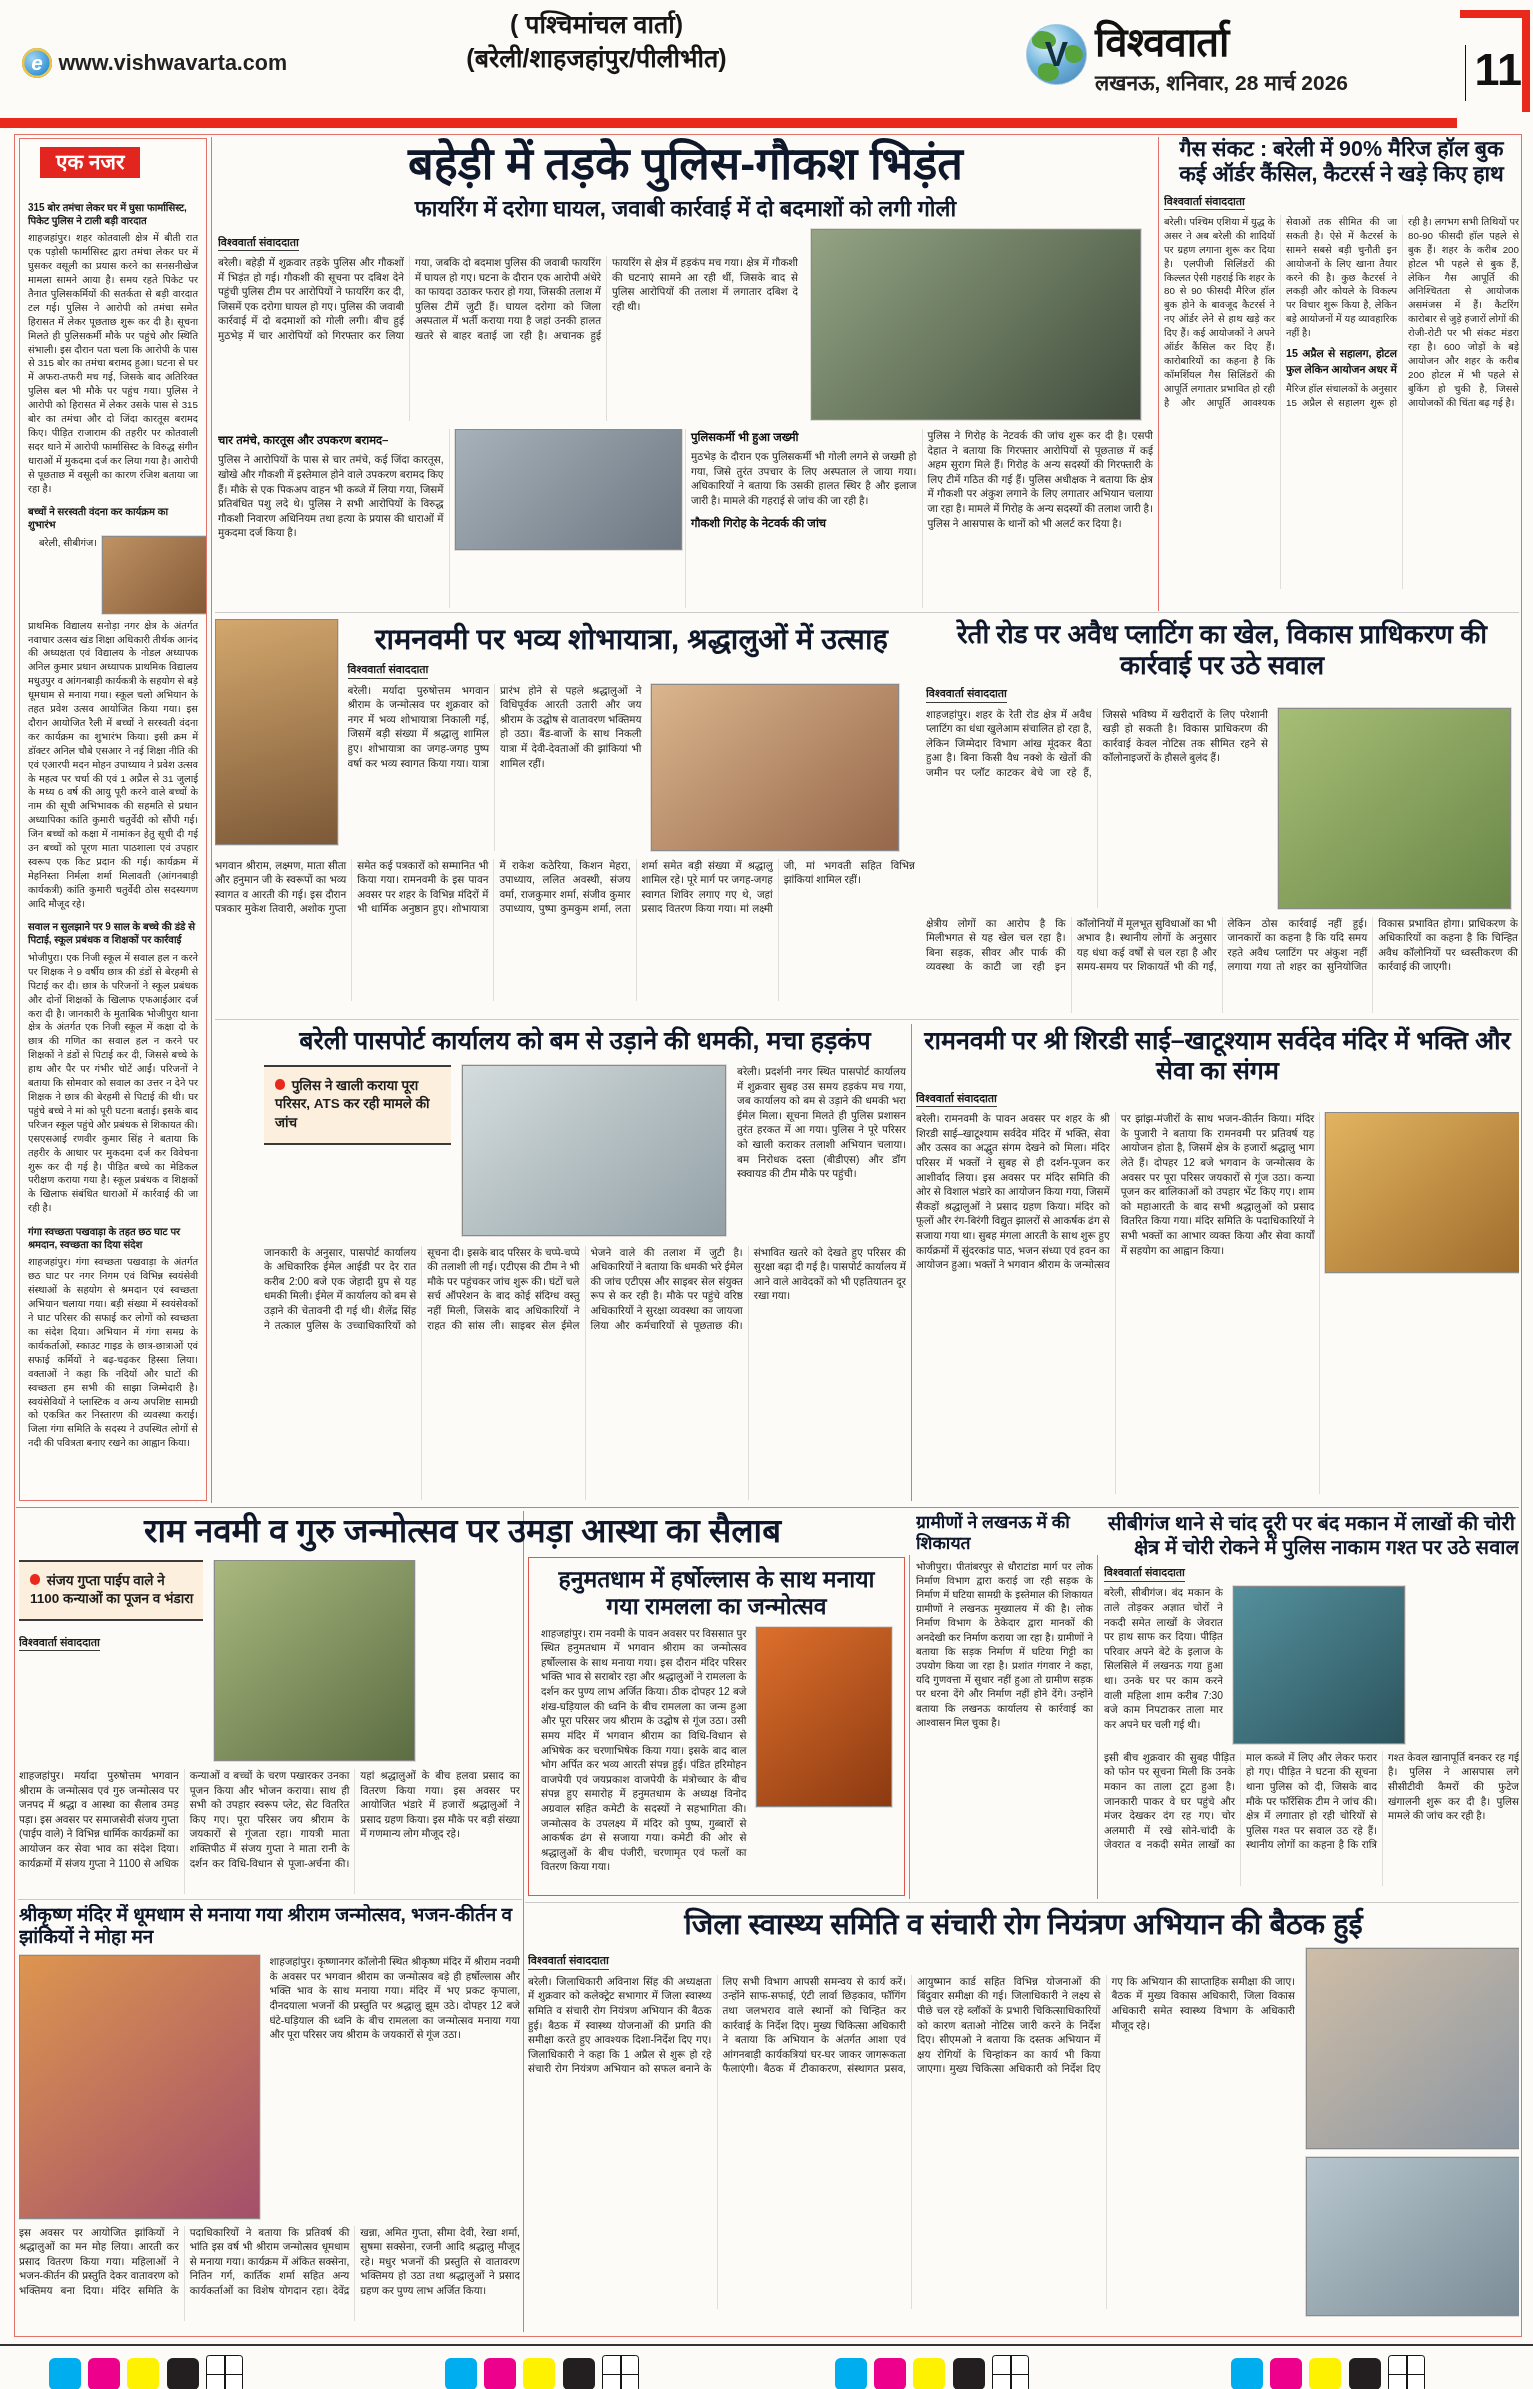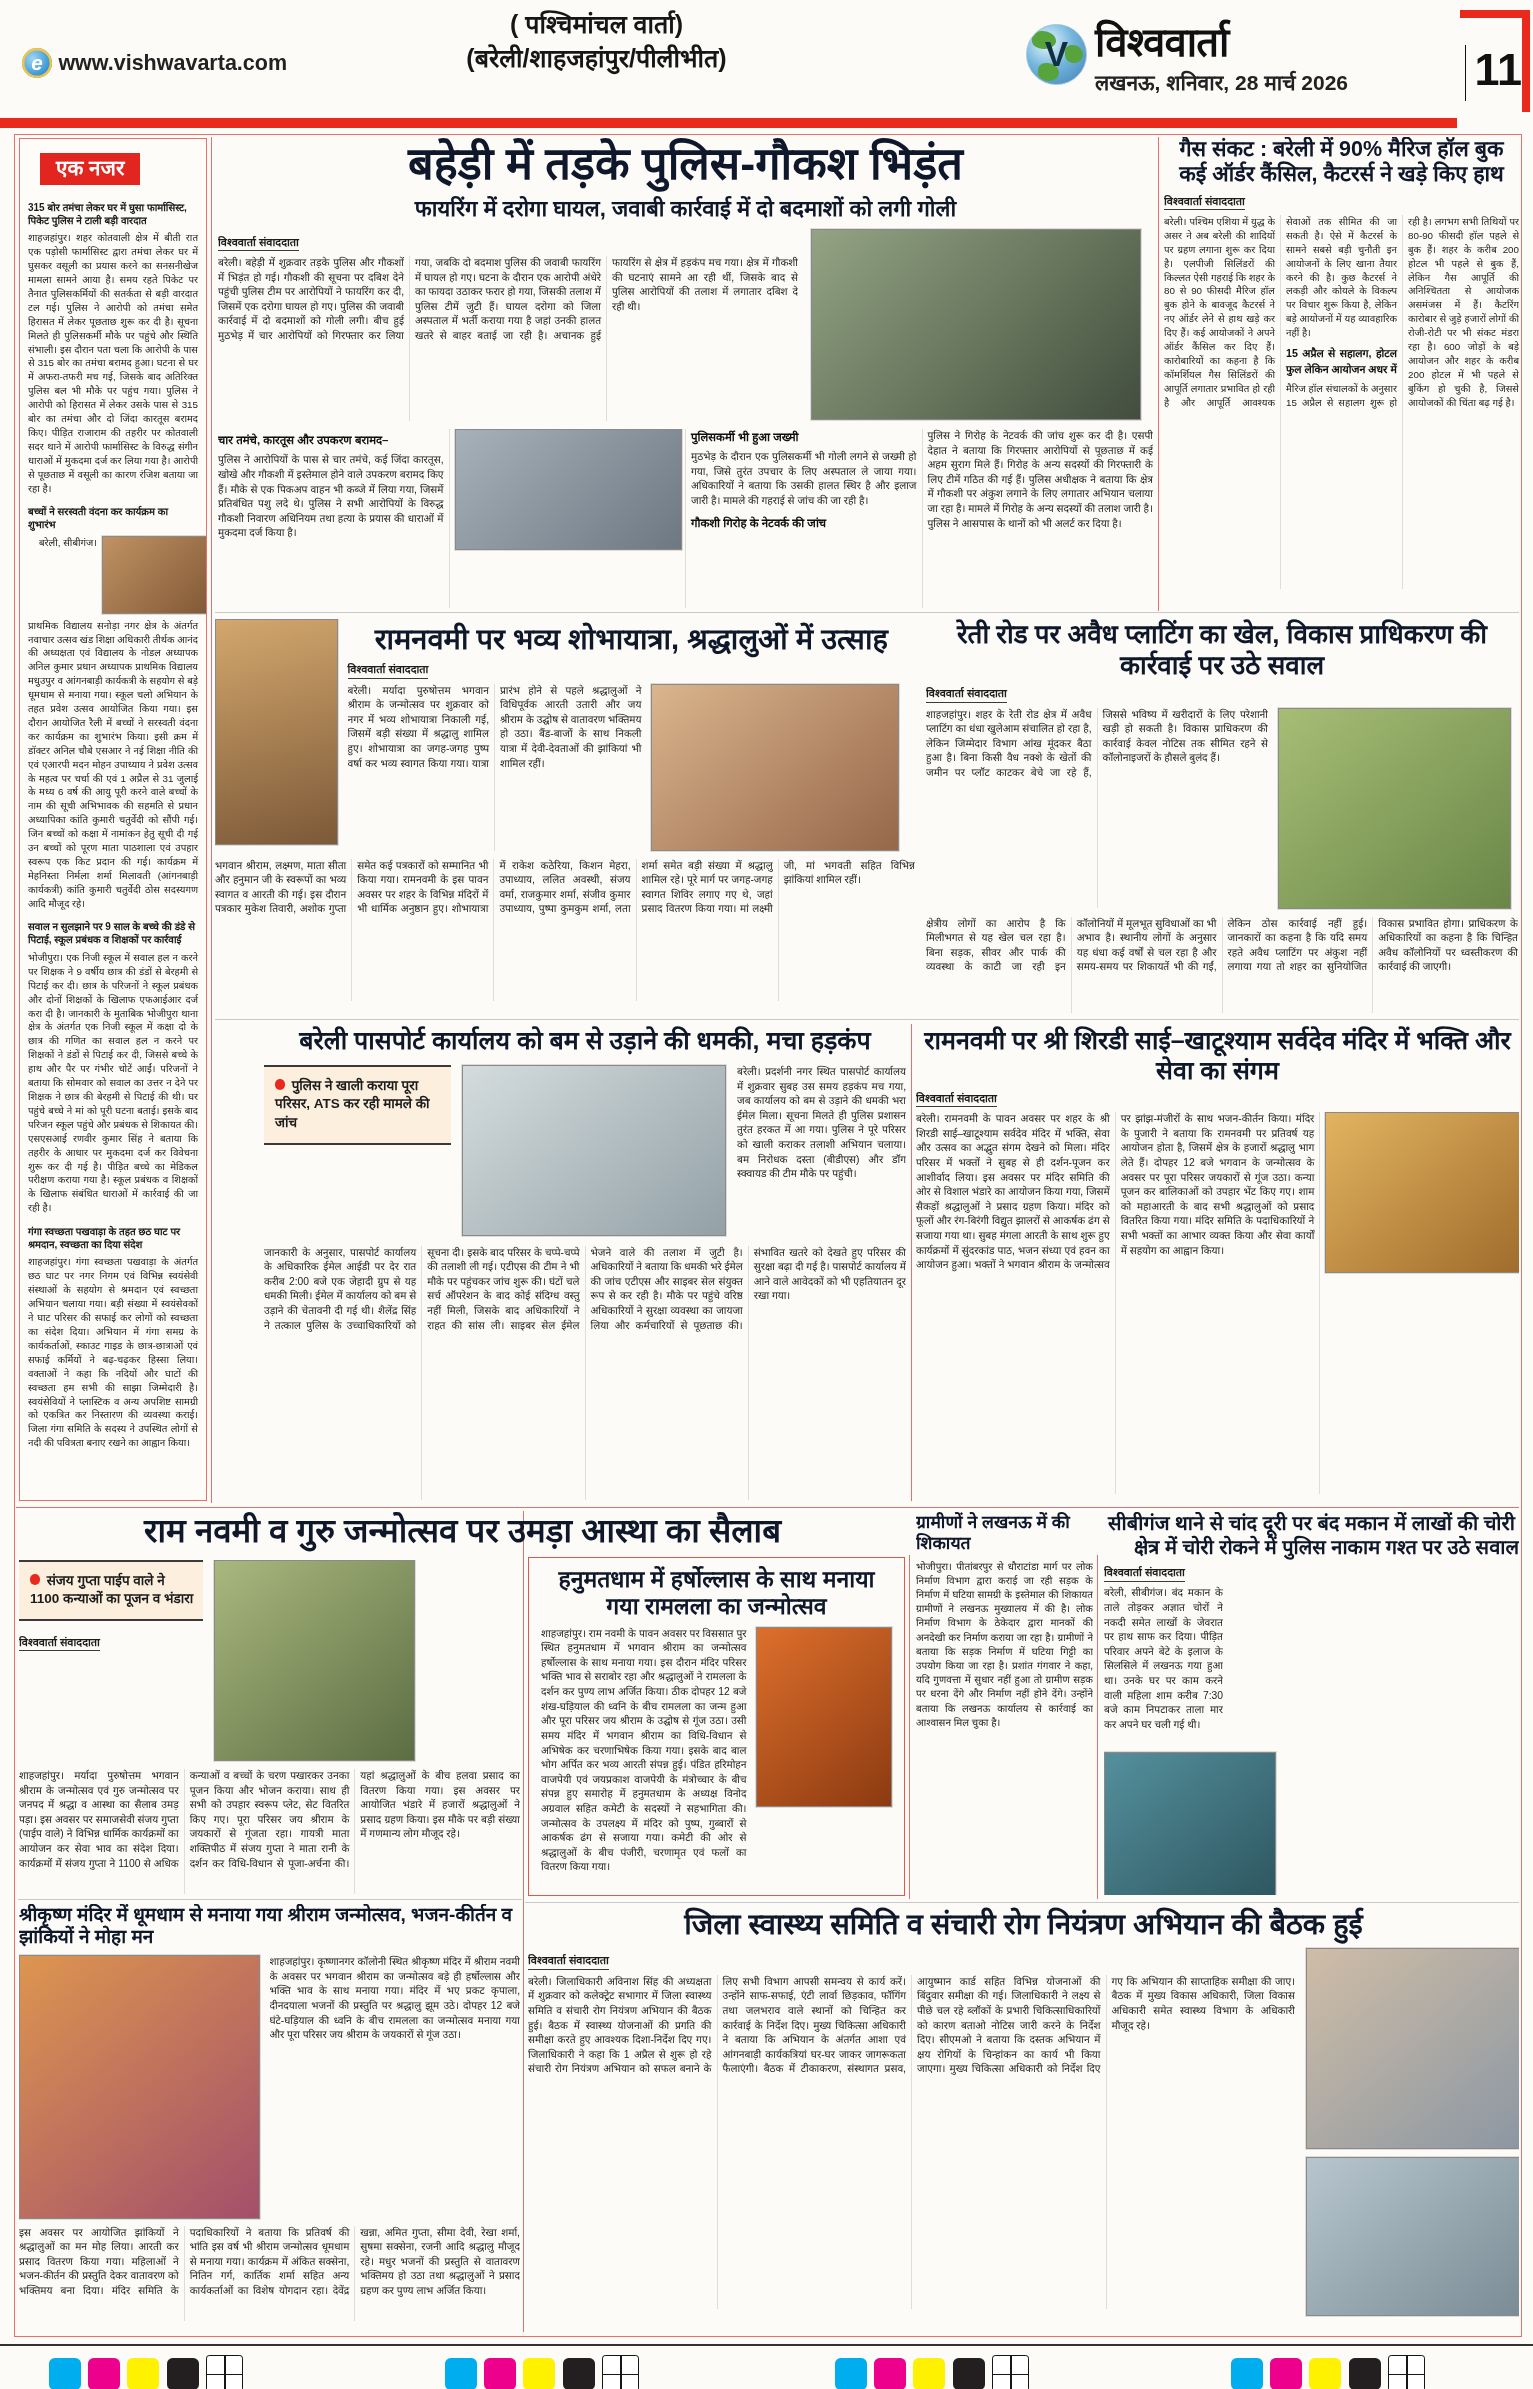"एक नजर" .banner { align-items: center -> flex-start }
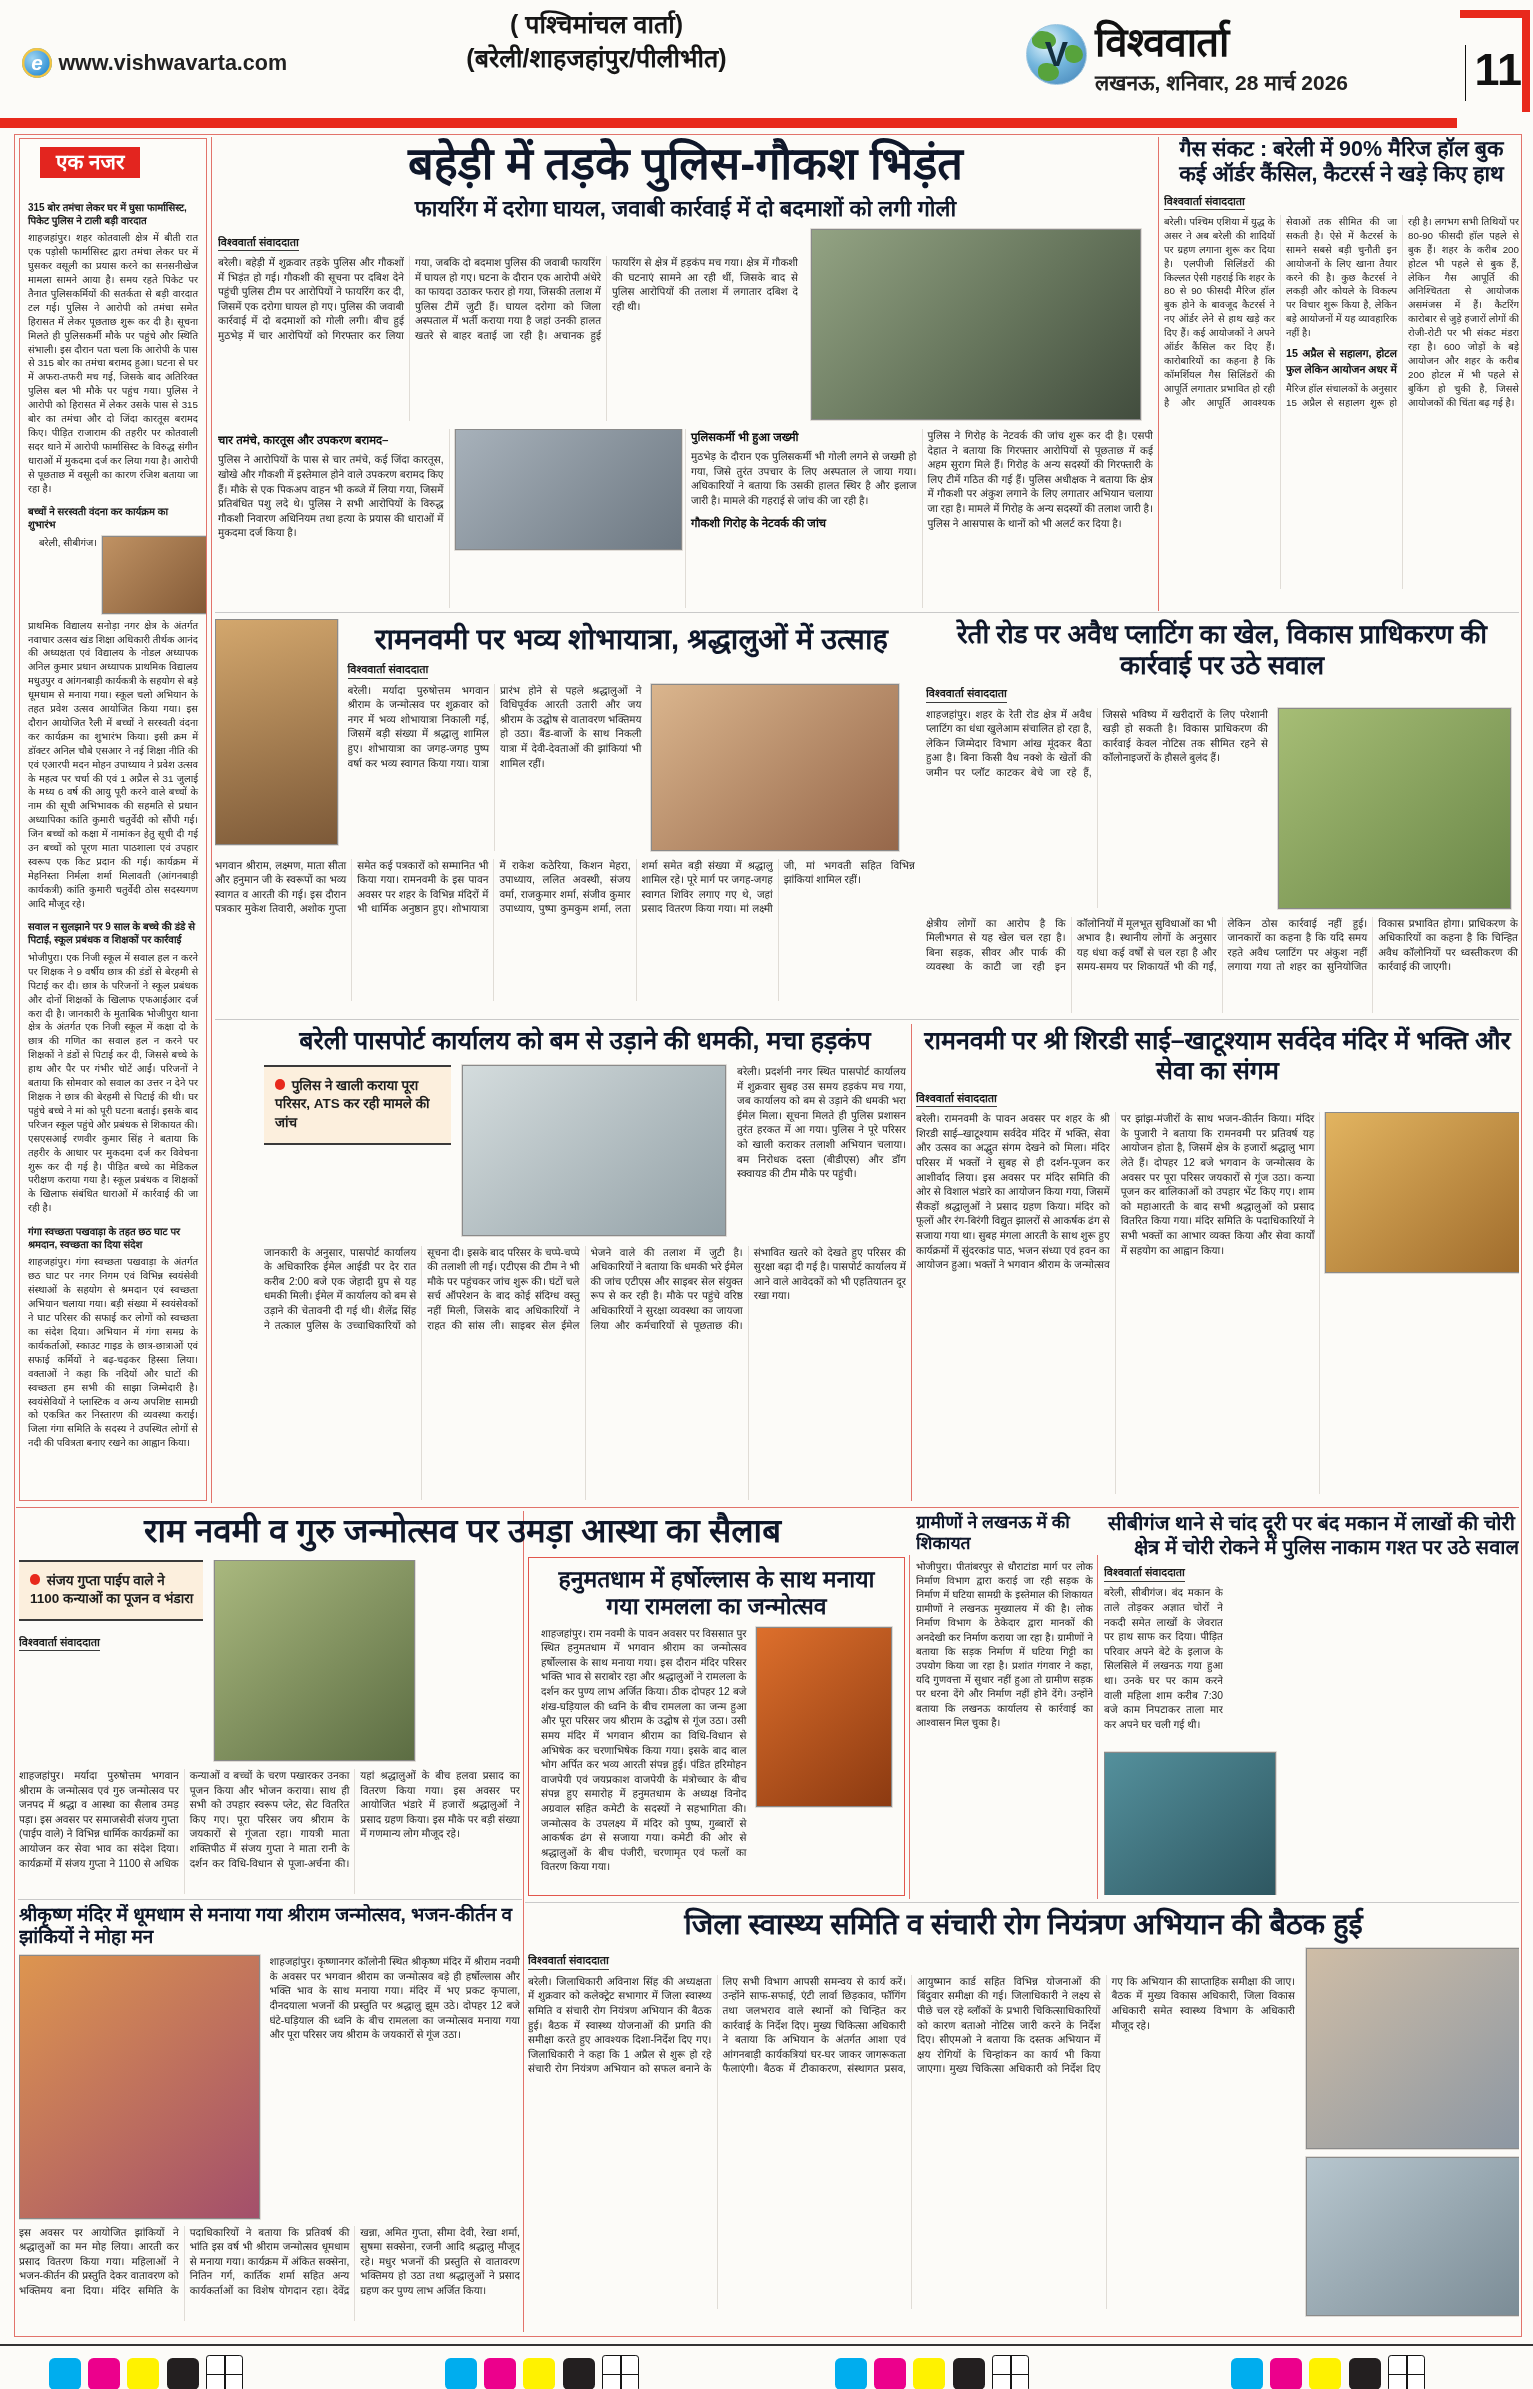"बरेली, सीबीगंज। बंद मकान के" div { flex-direction: column -> none }
